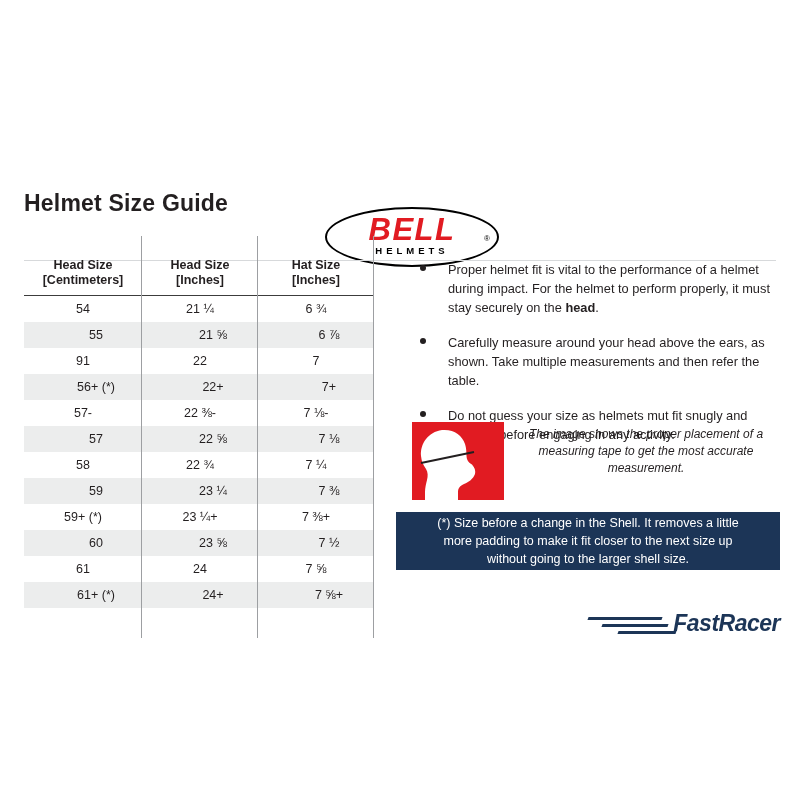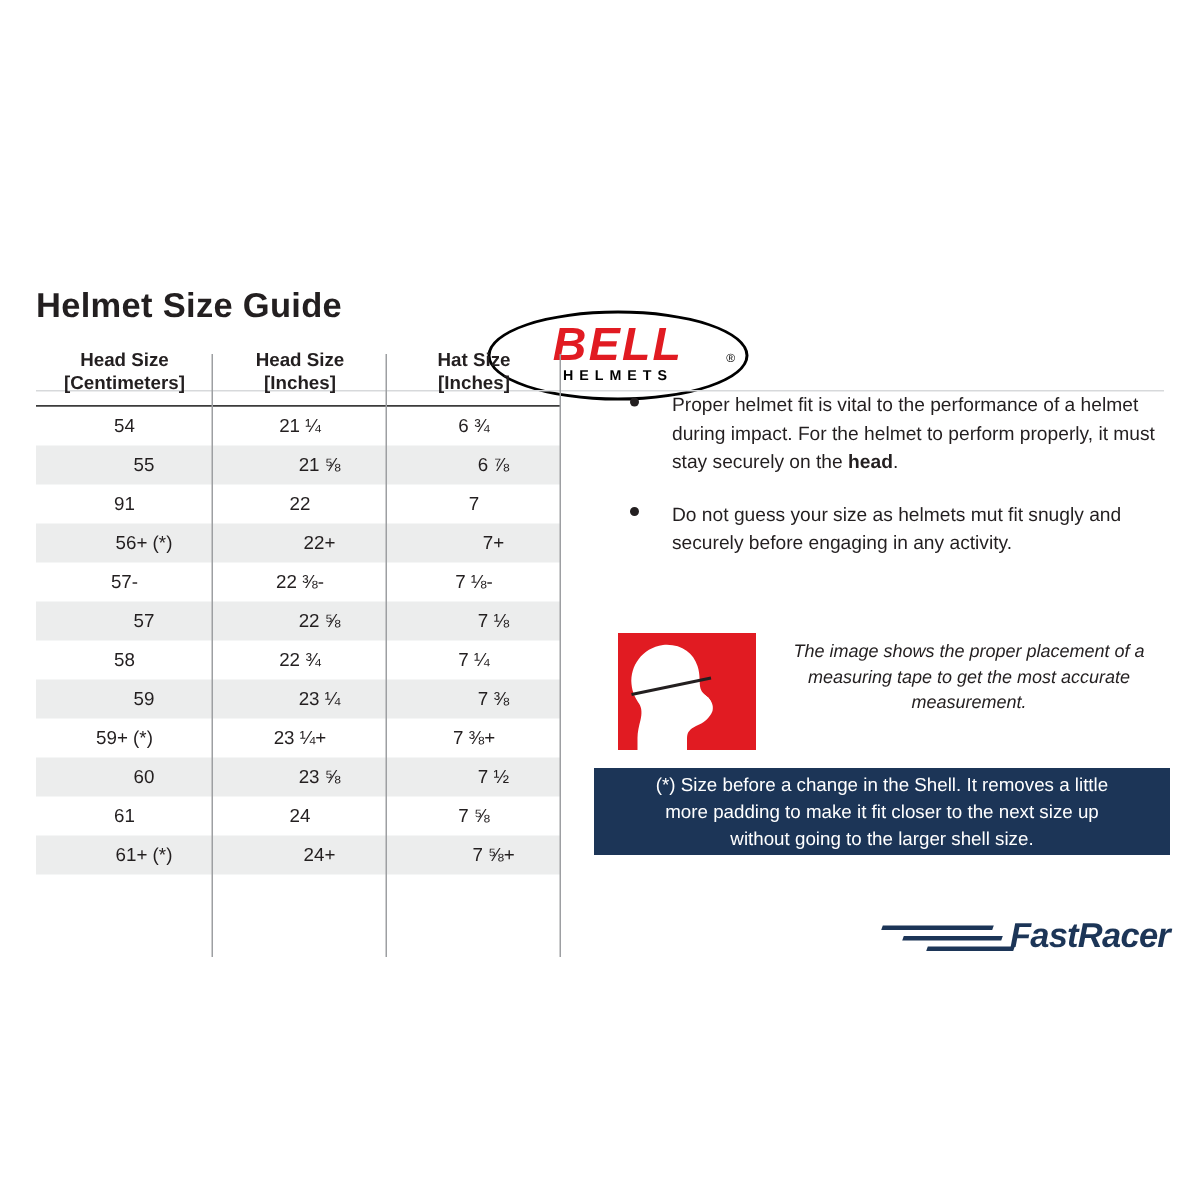"Head Size" .size-table { top: 78px -> 103px }
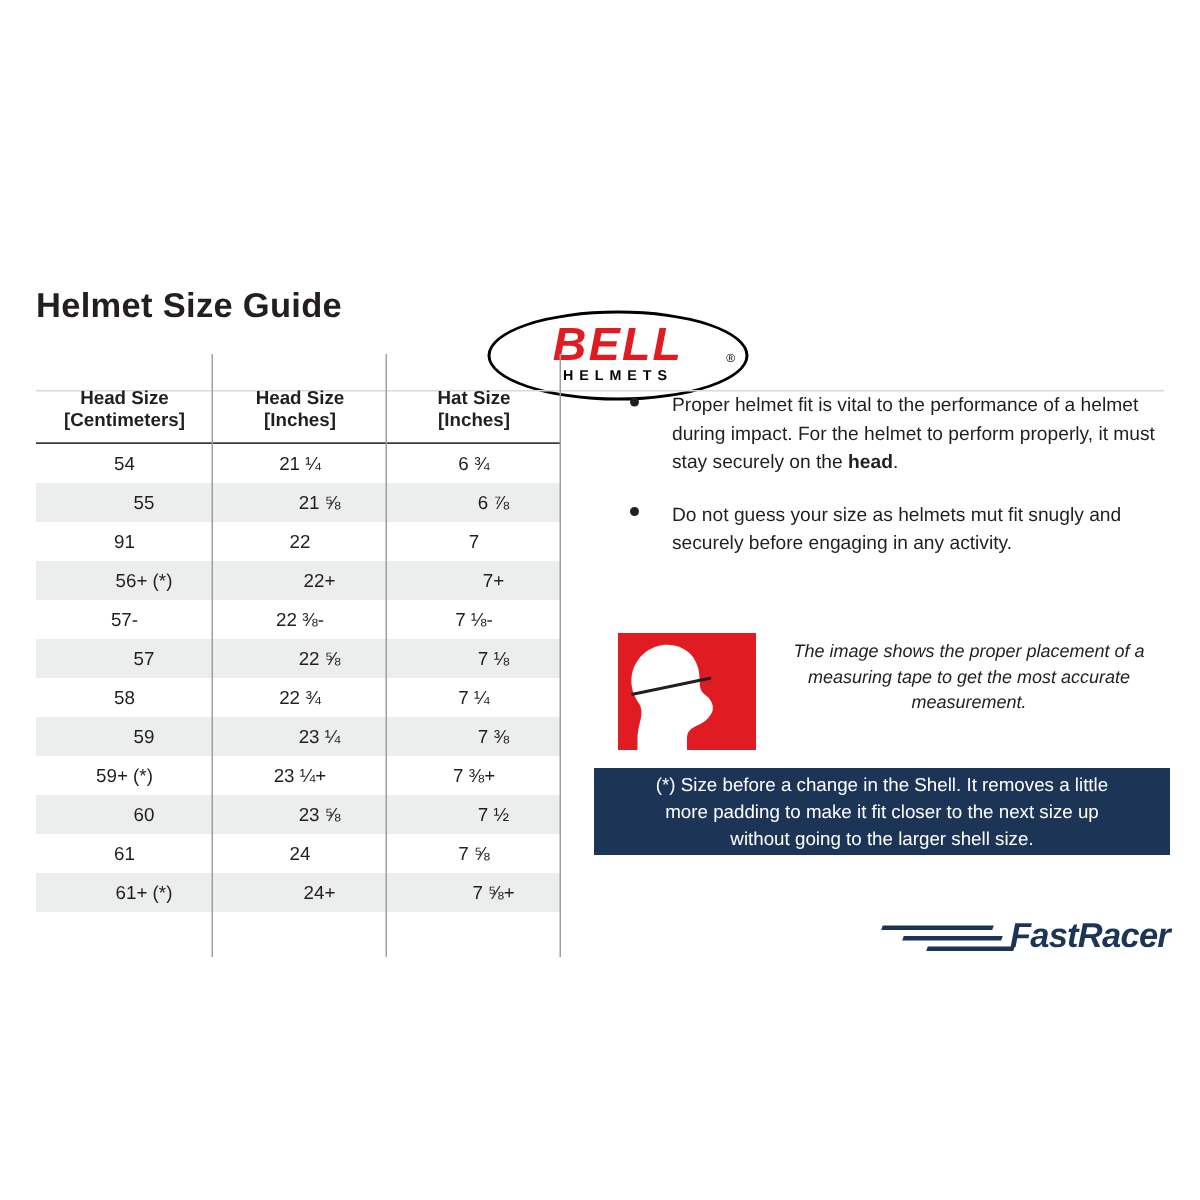"Carefully measure around your head" div.bullet { html: none -> <div> <span></span> <span>Carefully measure around your head above the ears, as shown. Take multiple measurements and then refer the table.</span> </div> }
